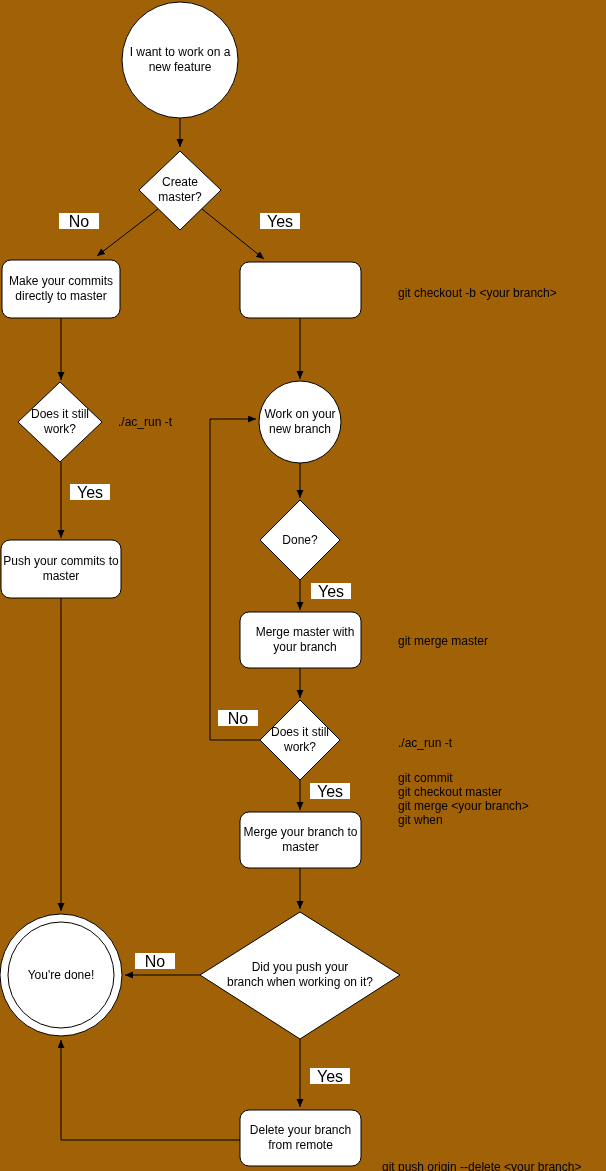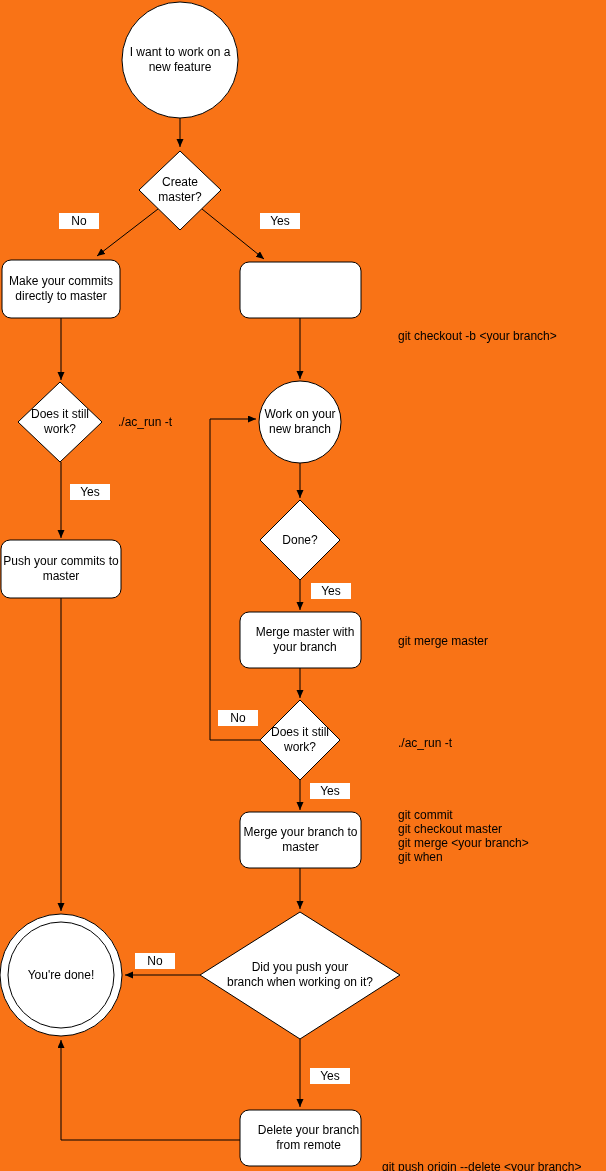"I want to work on" #canvas { background: #f97316 -> #a16207 }
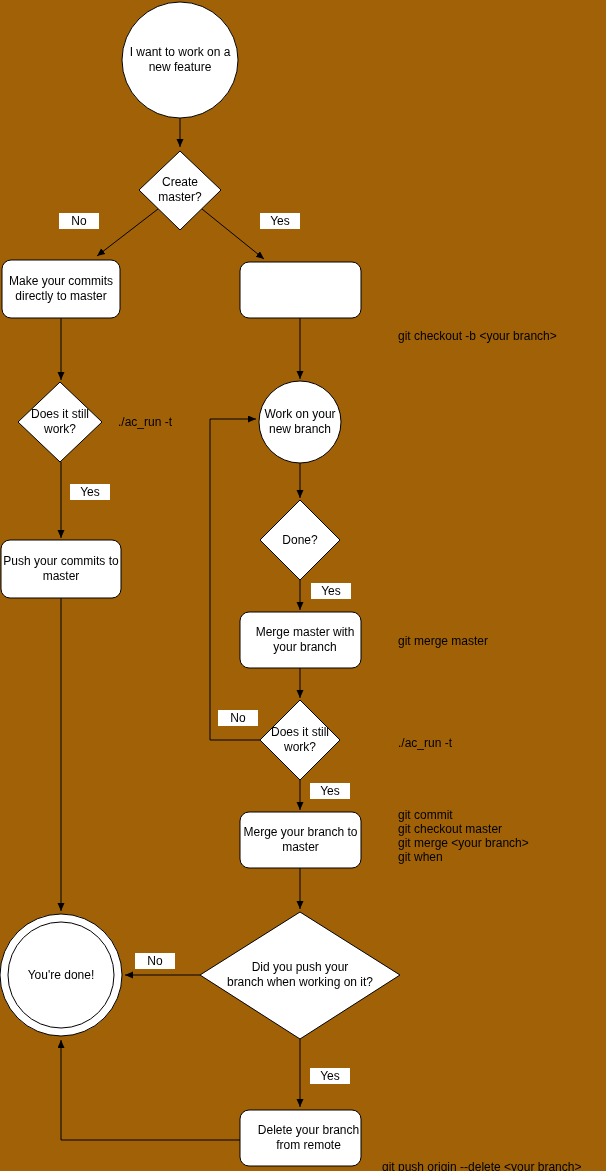"No" .edge-label { font-size: 12px -> 16px }
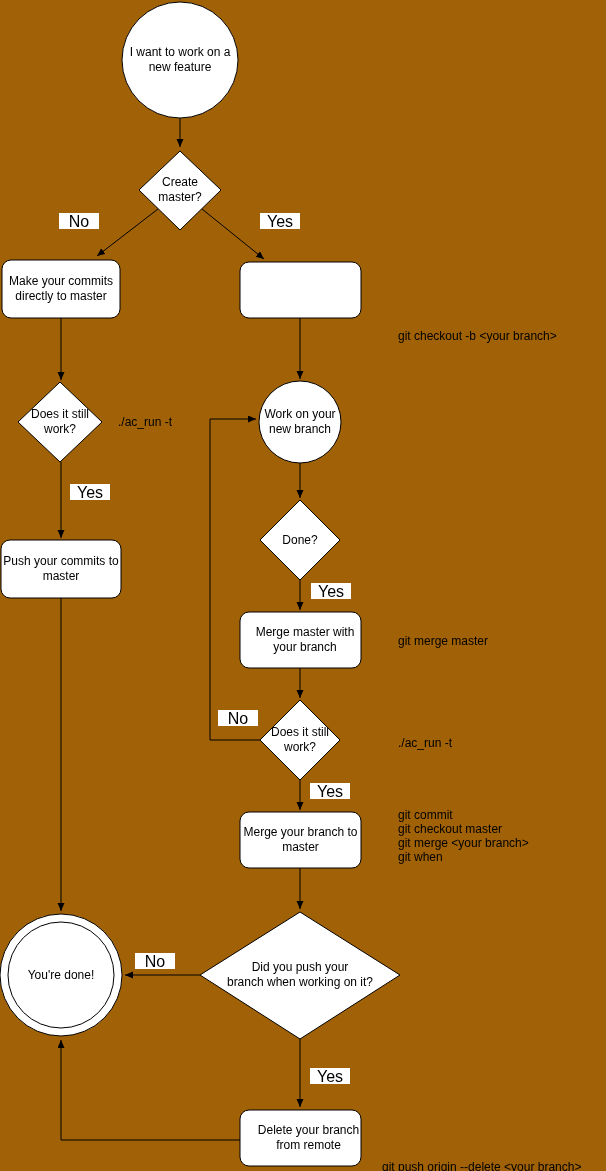"git checkout -b <your branch>" div.annotation { margin-top: 43px -> none }
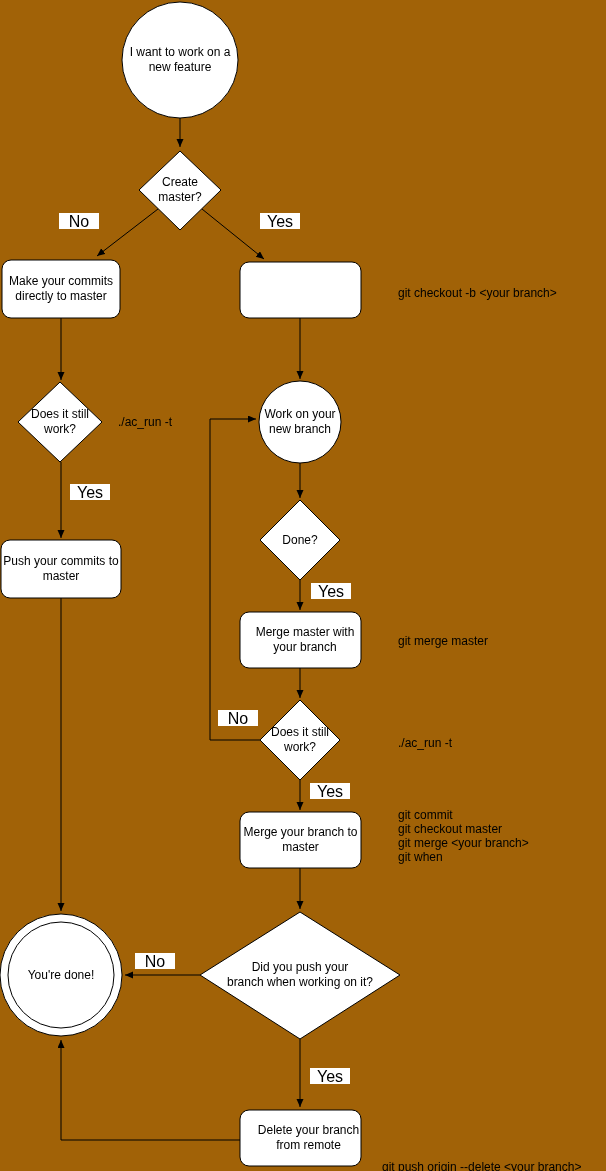"git commit" div.annotation { top: 808px -> 771px }
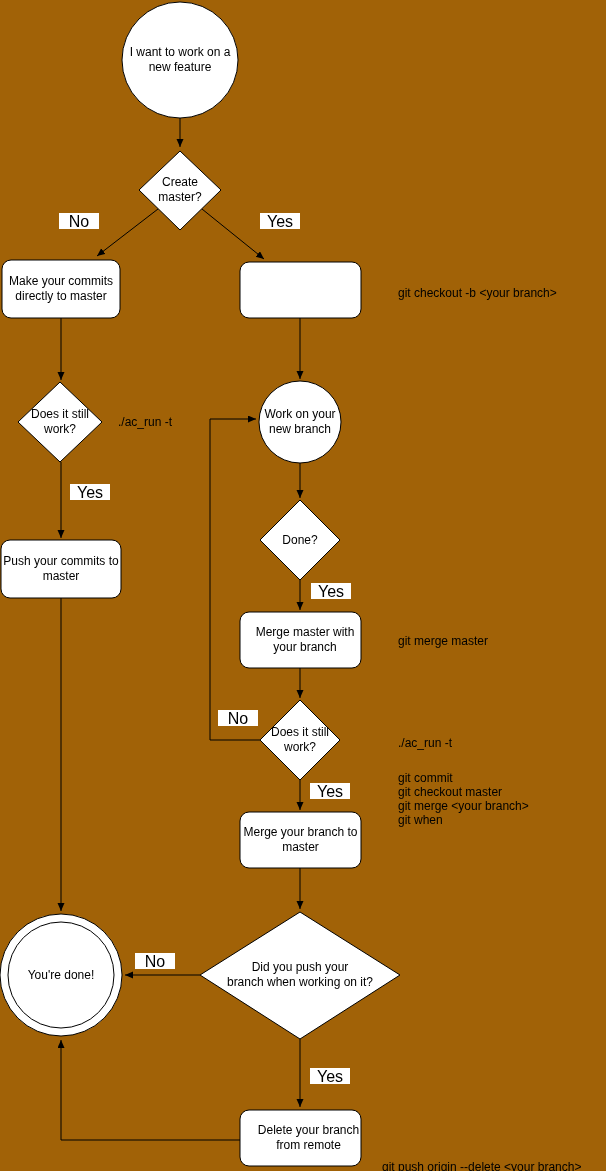"Delete your branch" div.node-label { margin-left: 8px -> none }
